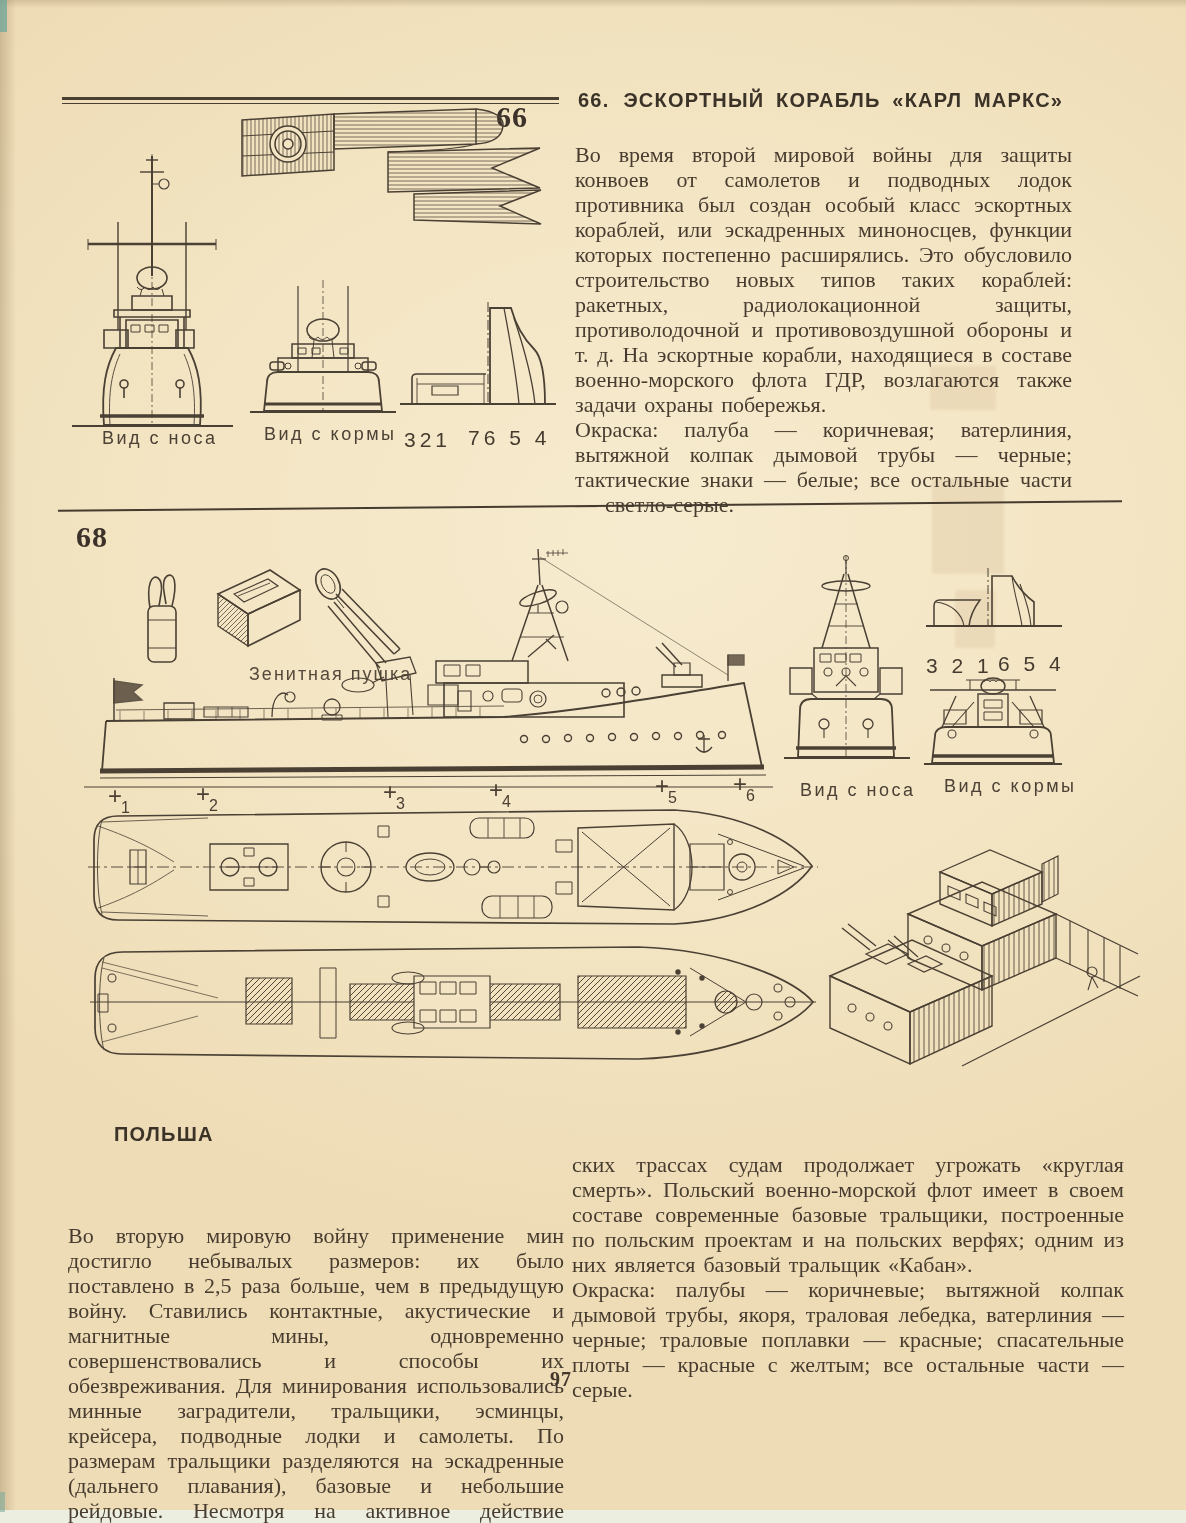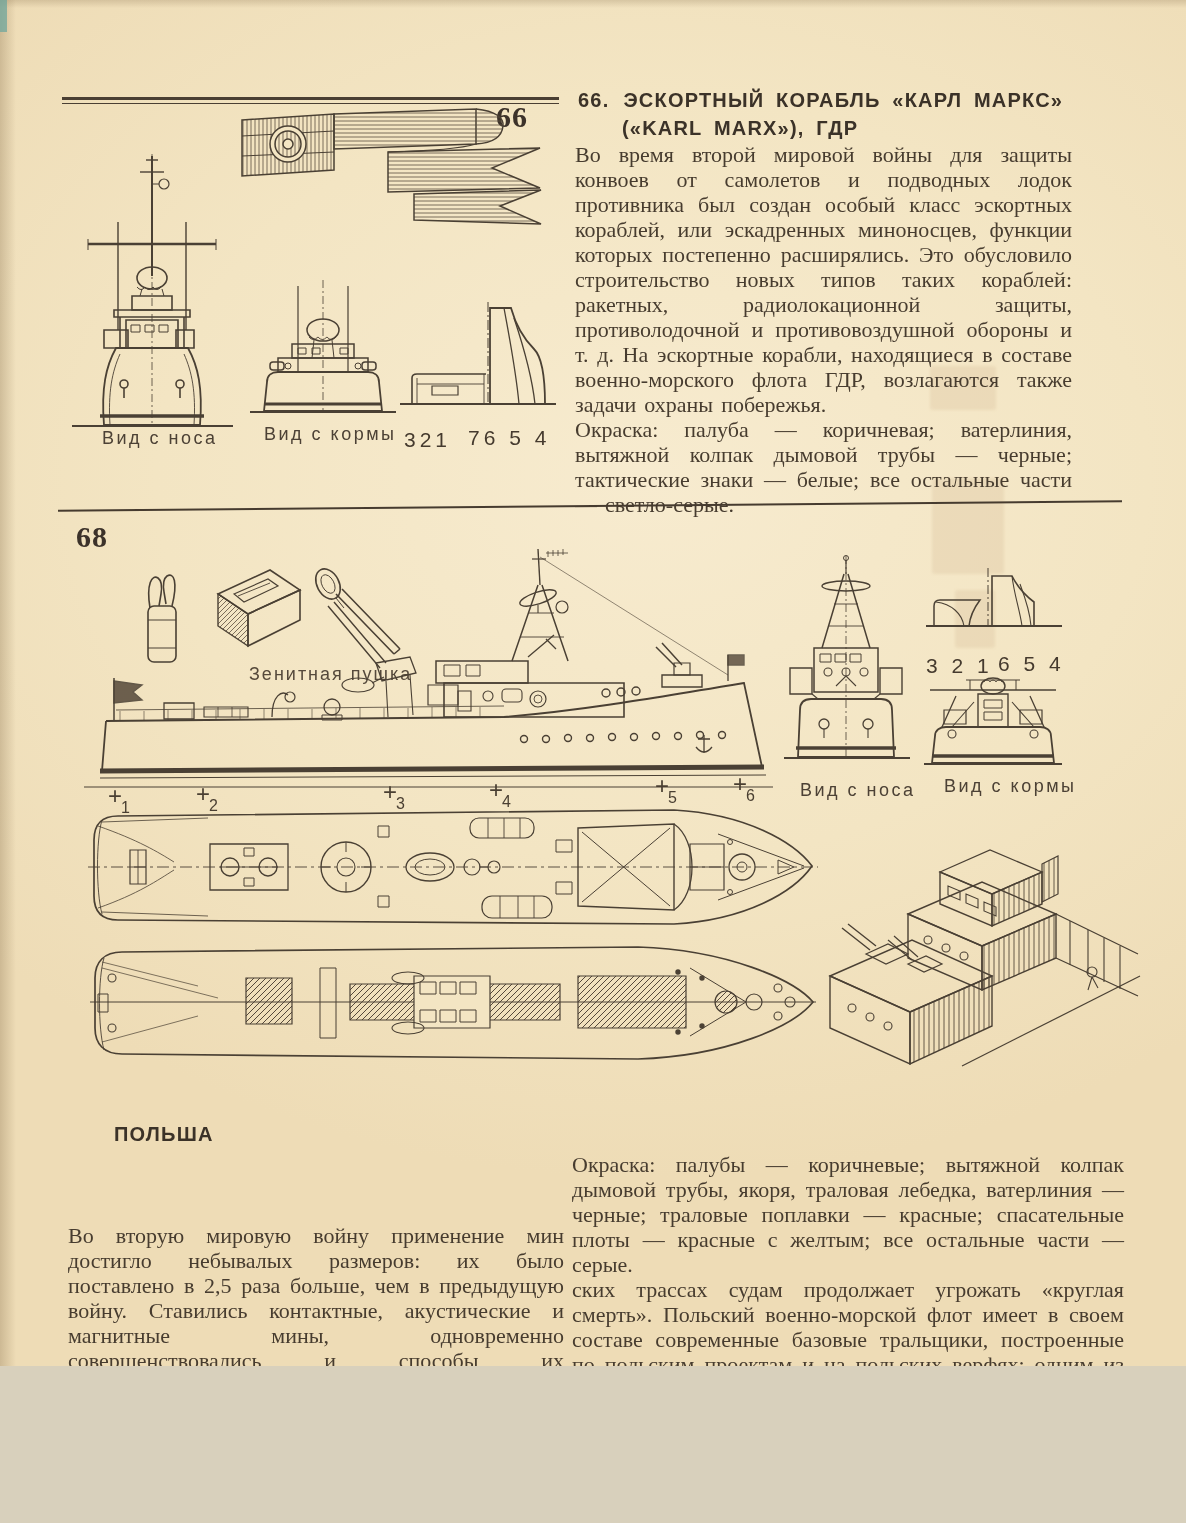"66" .page { height: 1366px -> 1523px }
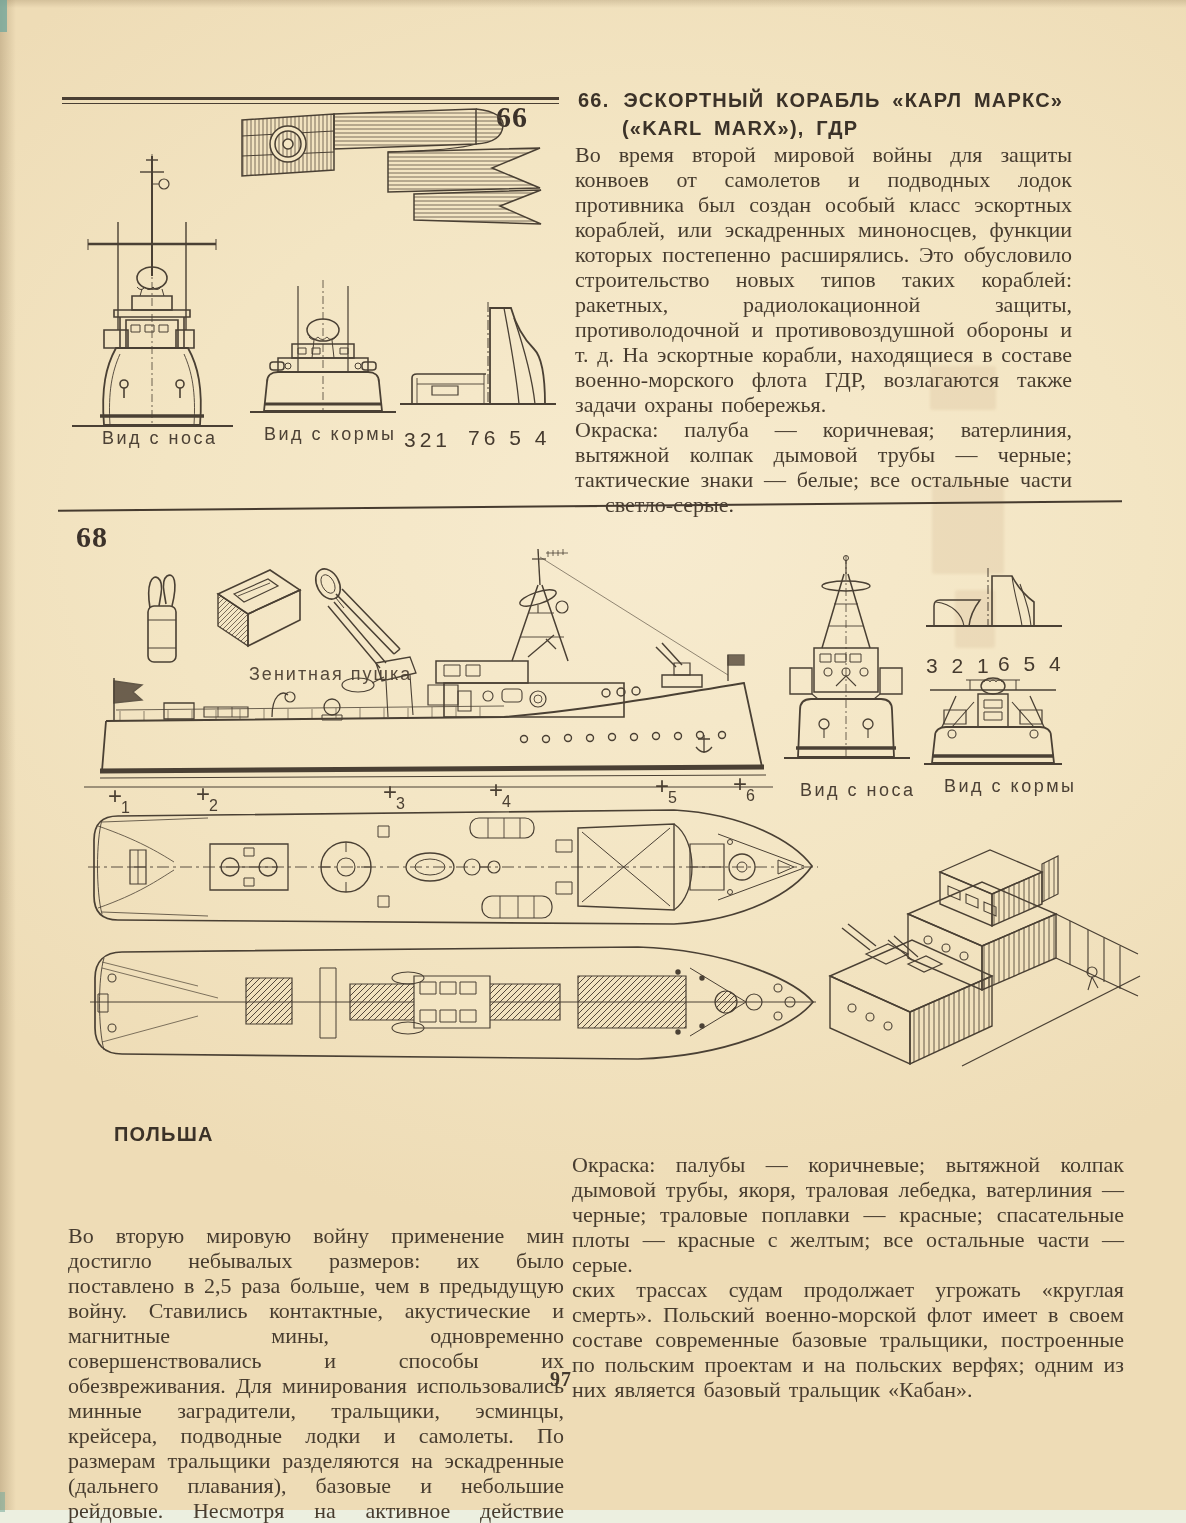"(«KARL MARX»), ГДР" div.hline2 { html: <div>(«KARL MARX»), ГДР</div> -> none }
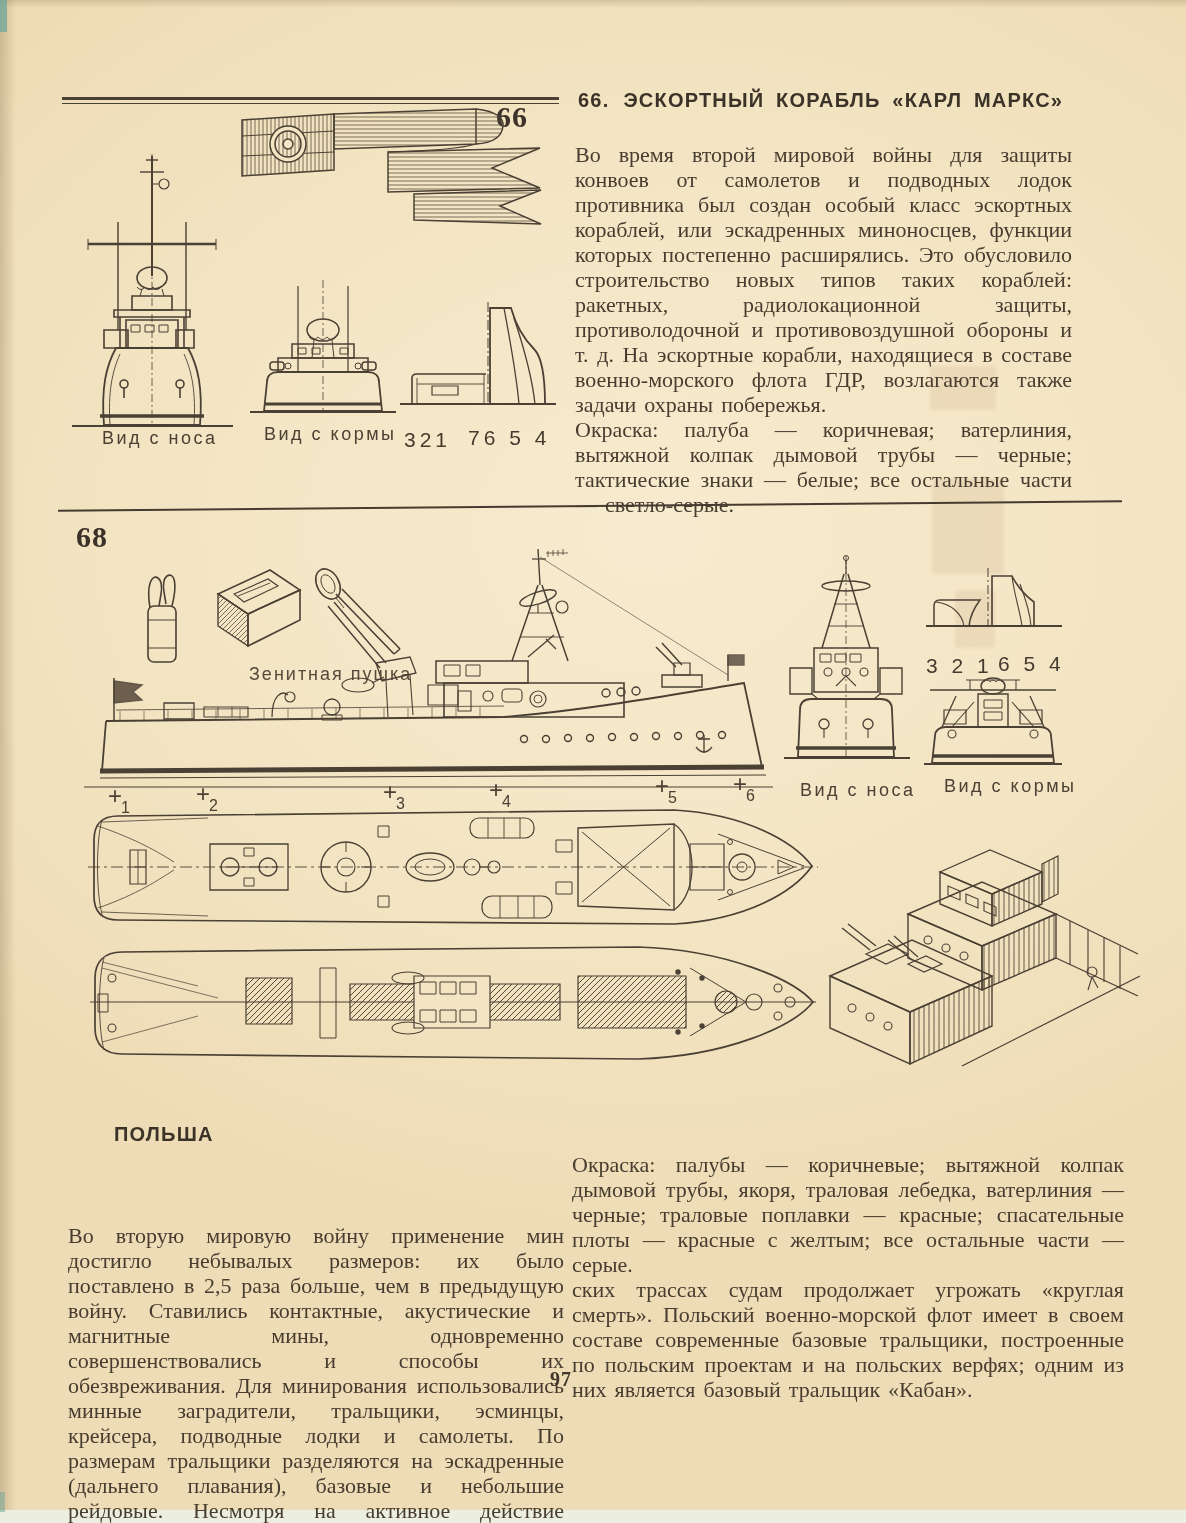"Окраска: палубы — коричневые; вытяжной" p { order: before "ских трассах судам продолжает угрожать" -> after "ских трассах судам продолжает угрожать" }
